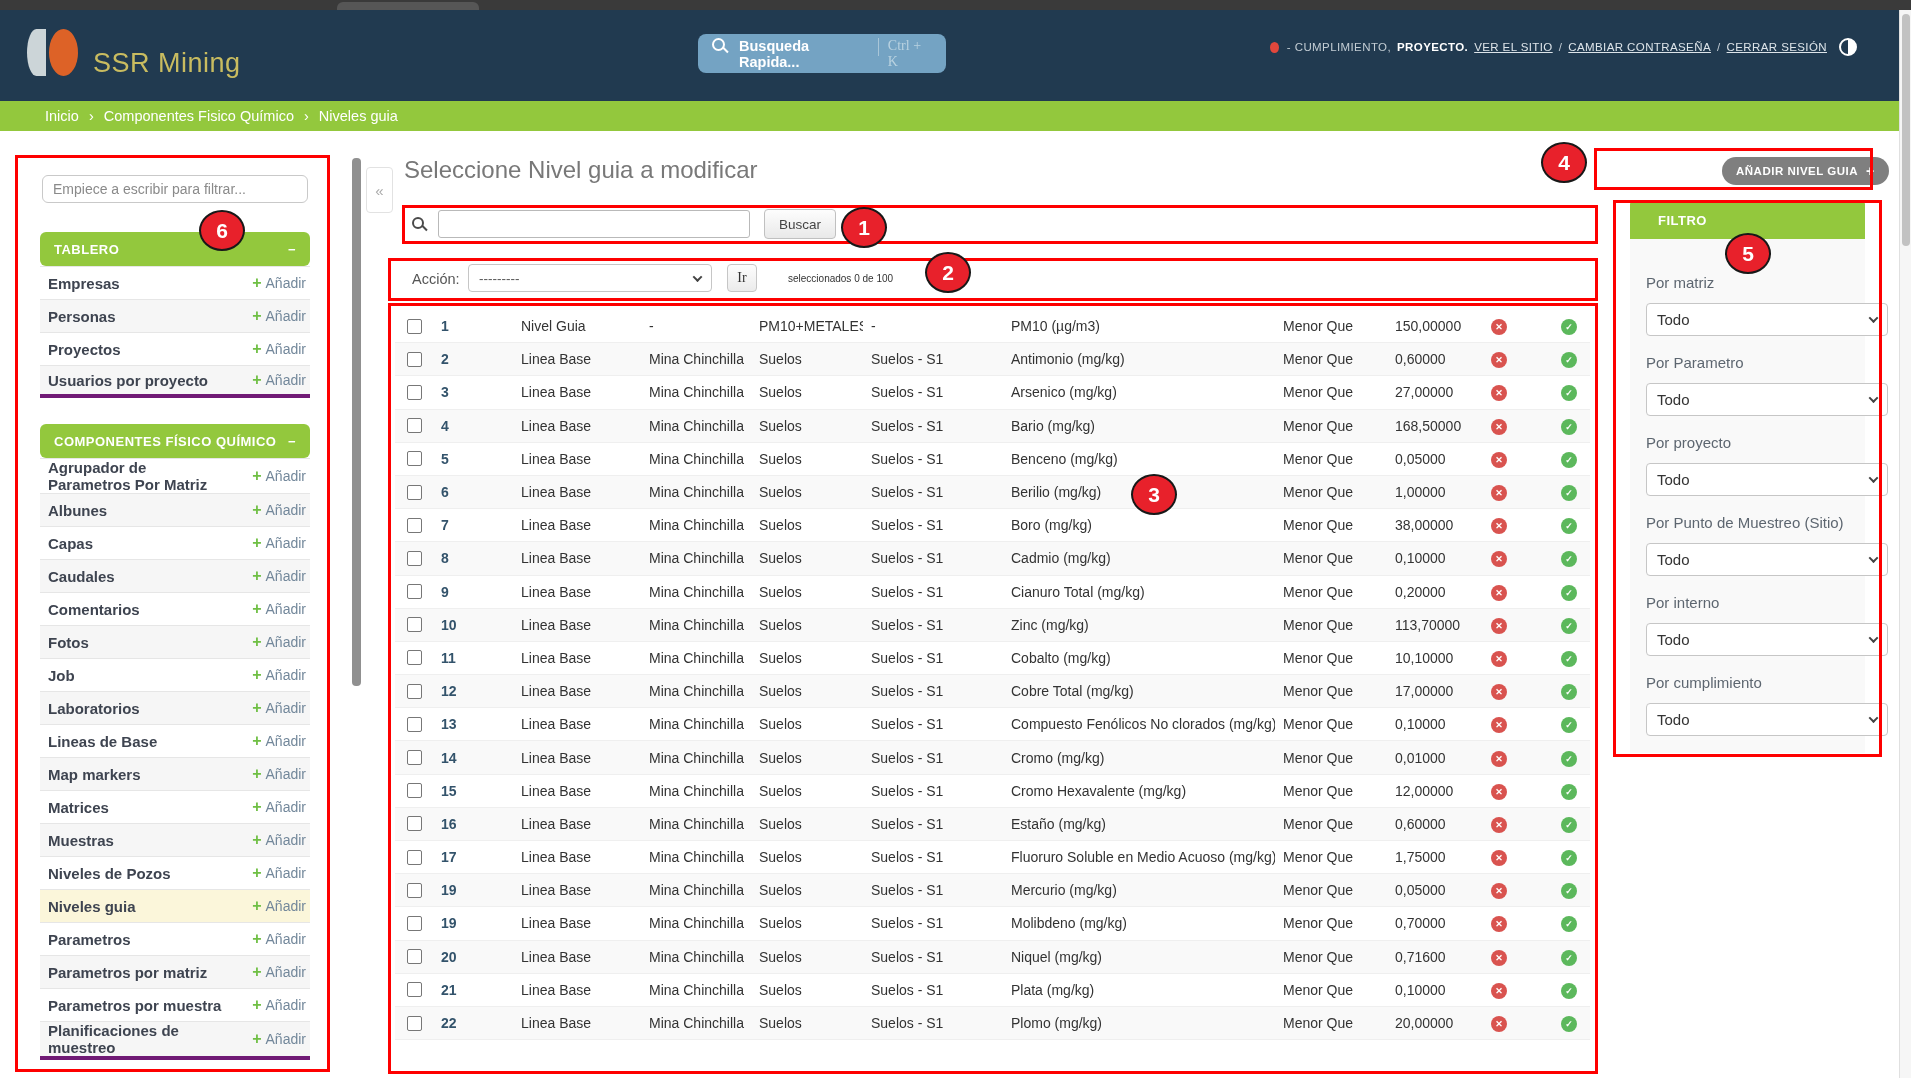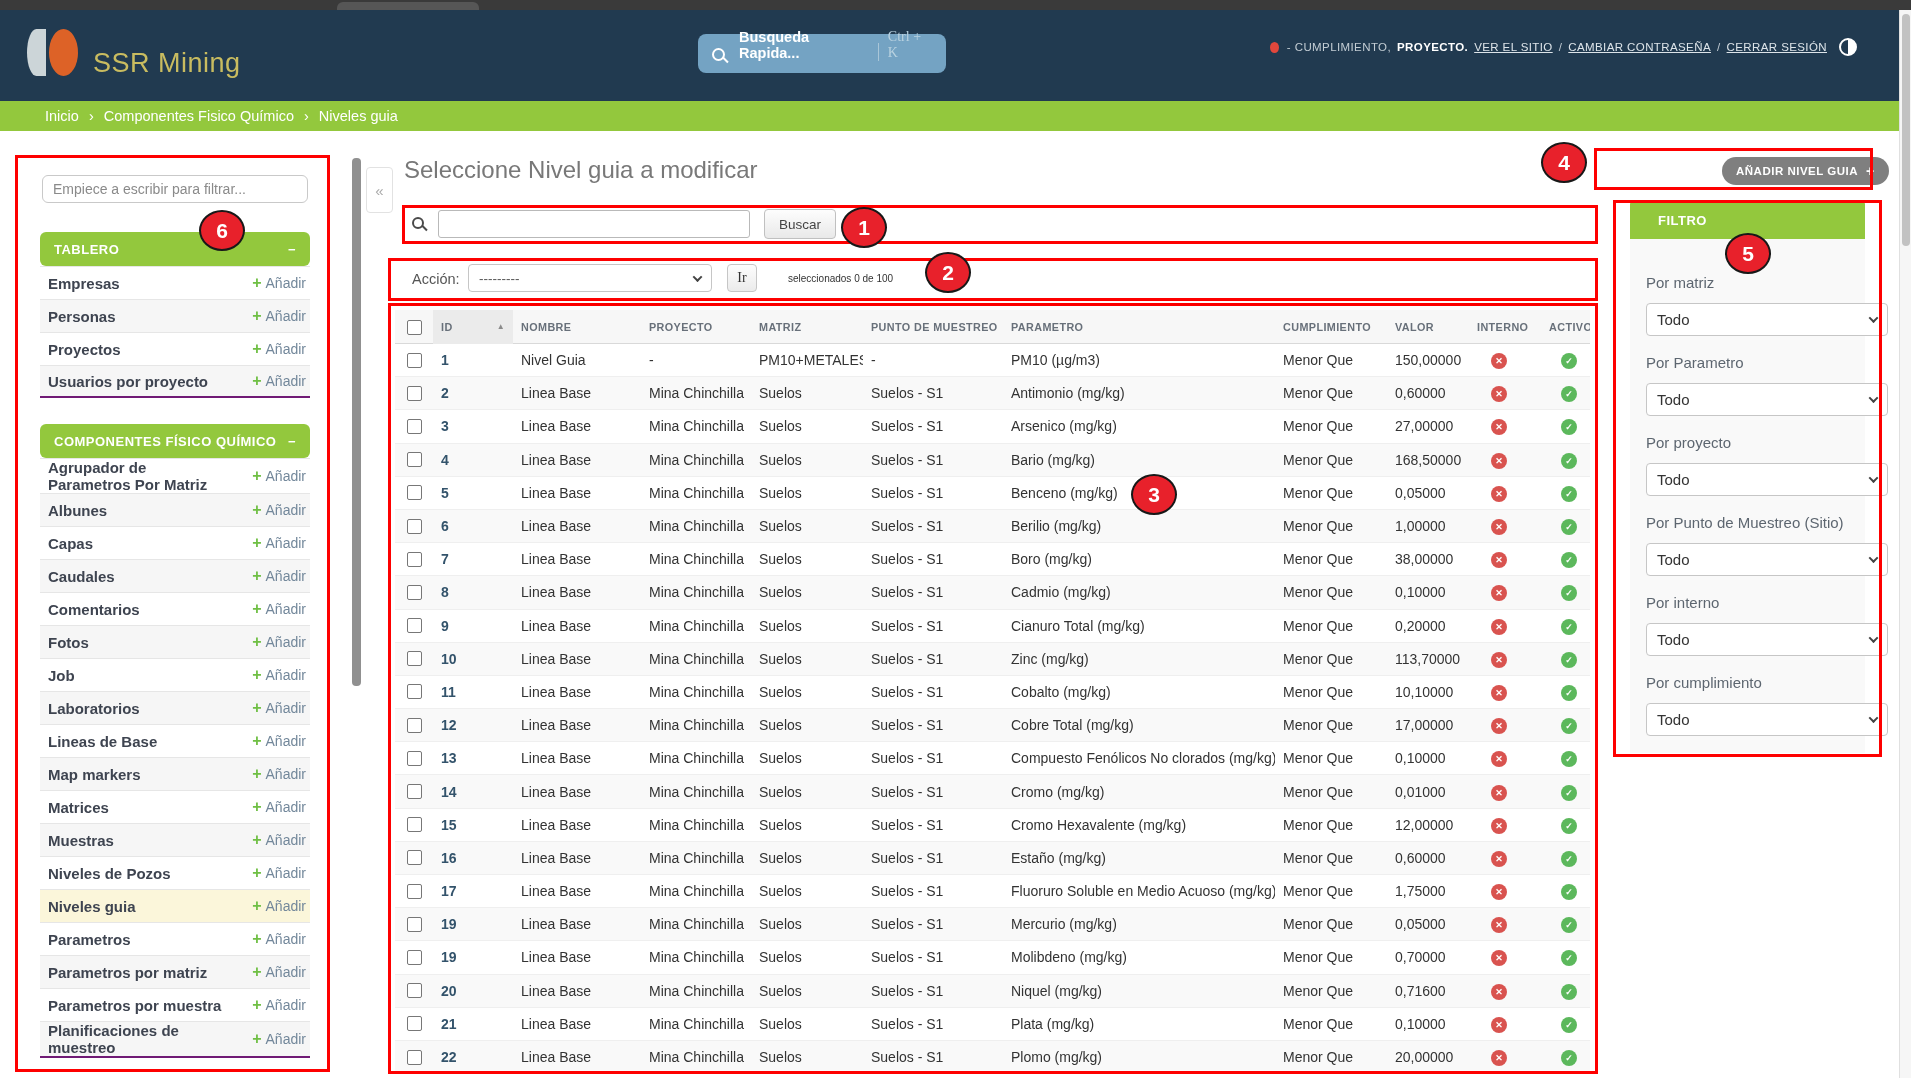"Busqueda Rapida..." .hsearch { align-items: flex-end -> flex-start; padding: 12px 14px -> 4px 14px }
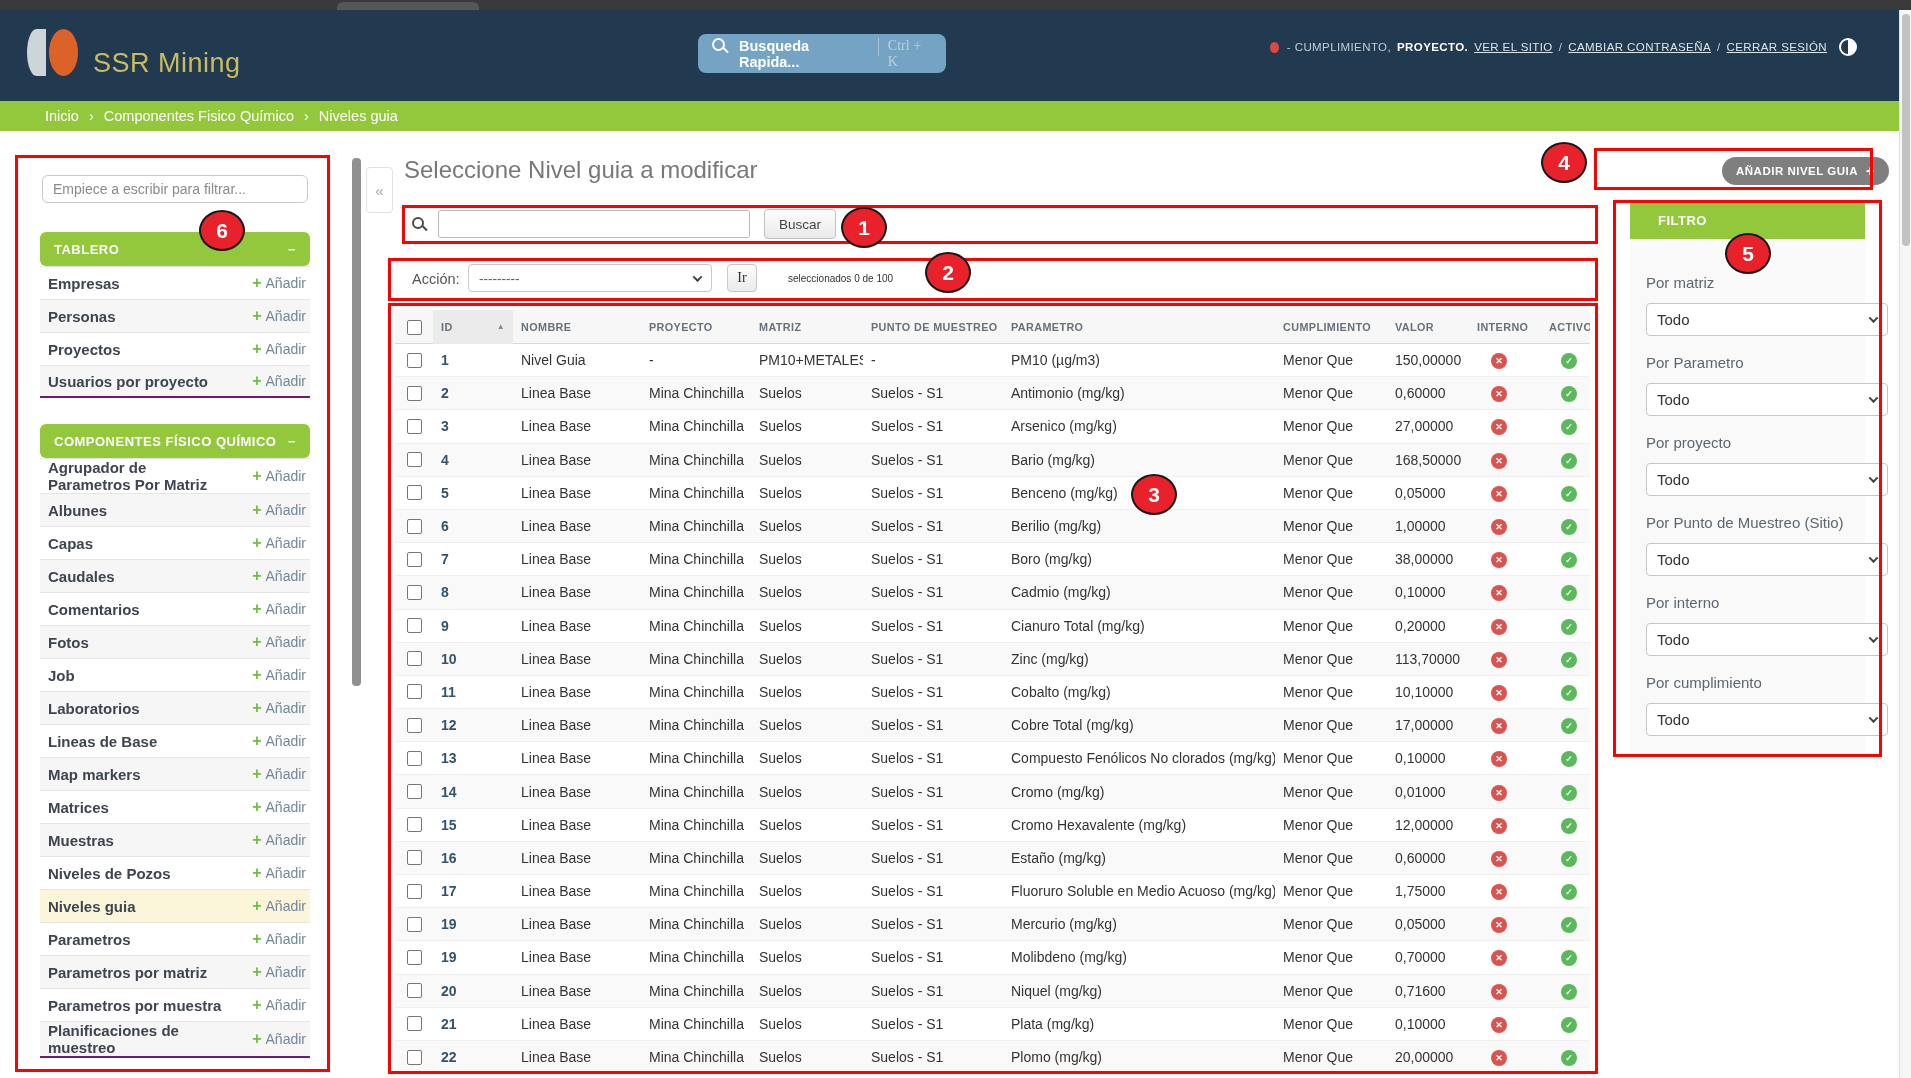"ID" div.grow { html: <div> <div> <span></span> </div> <div>ID<span>▲</span></div> <div>NOMBRE</div> <div>PROYECTO</div> <div>MATRIZ</div> <div>PUNTO DE MUESTREO</div> <div>PARAMETRO</div> <div>CUMPLIMIENTO</div> <div>VALOR</div> <div>INTERNO</div> <div>ACTIVO</div> </div> -> none }
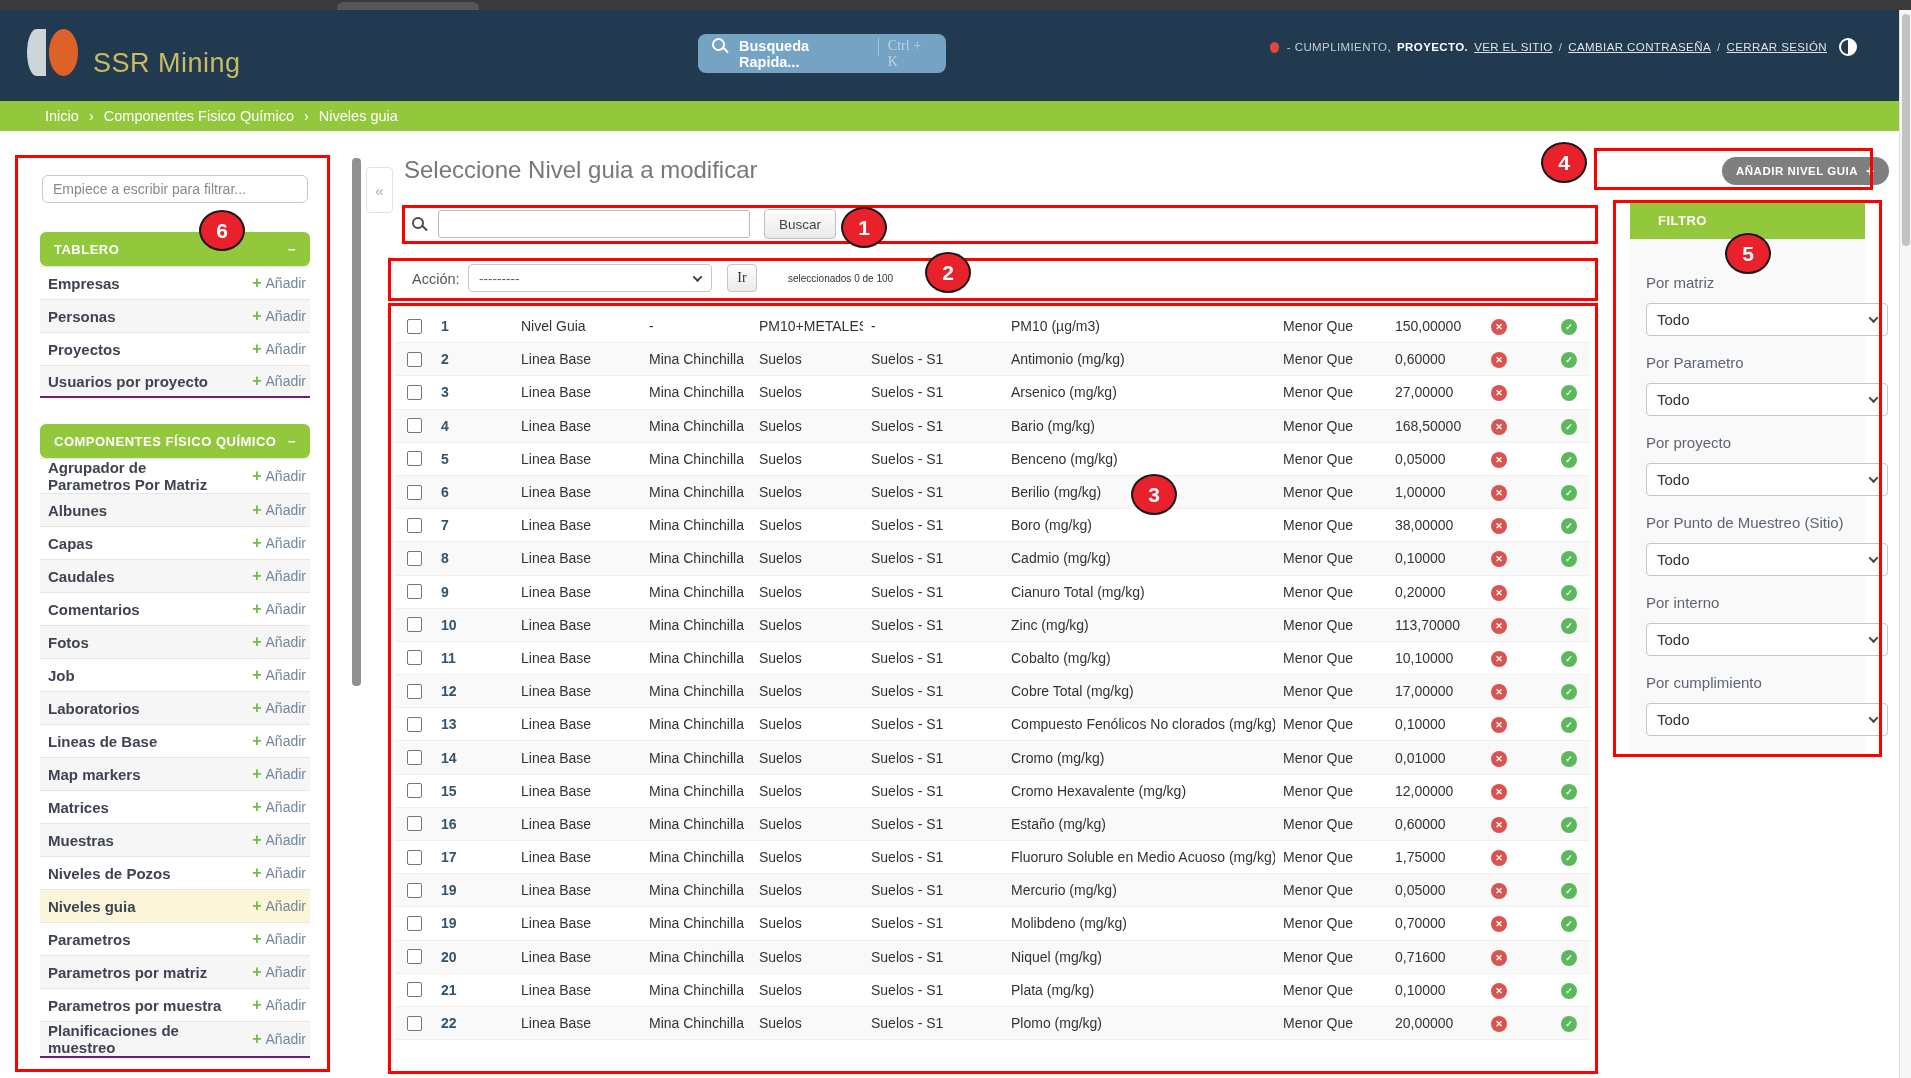"Usuarios por proyecto" .sb-item:last-child { border-bottom: 2px solid #701a75 -> 4px solid #701a75 }
